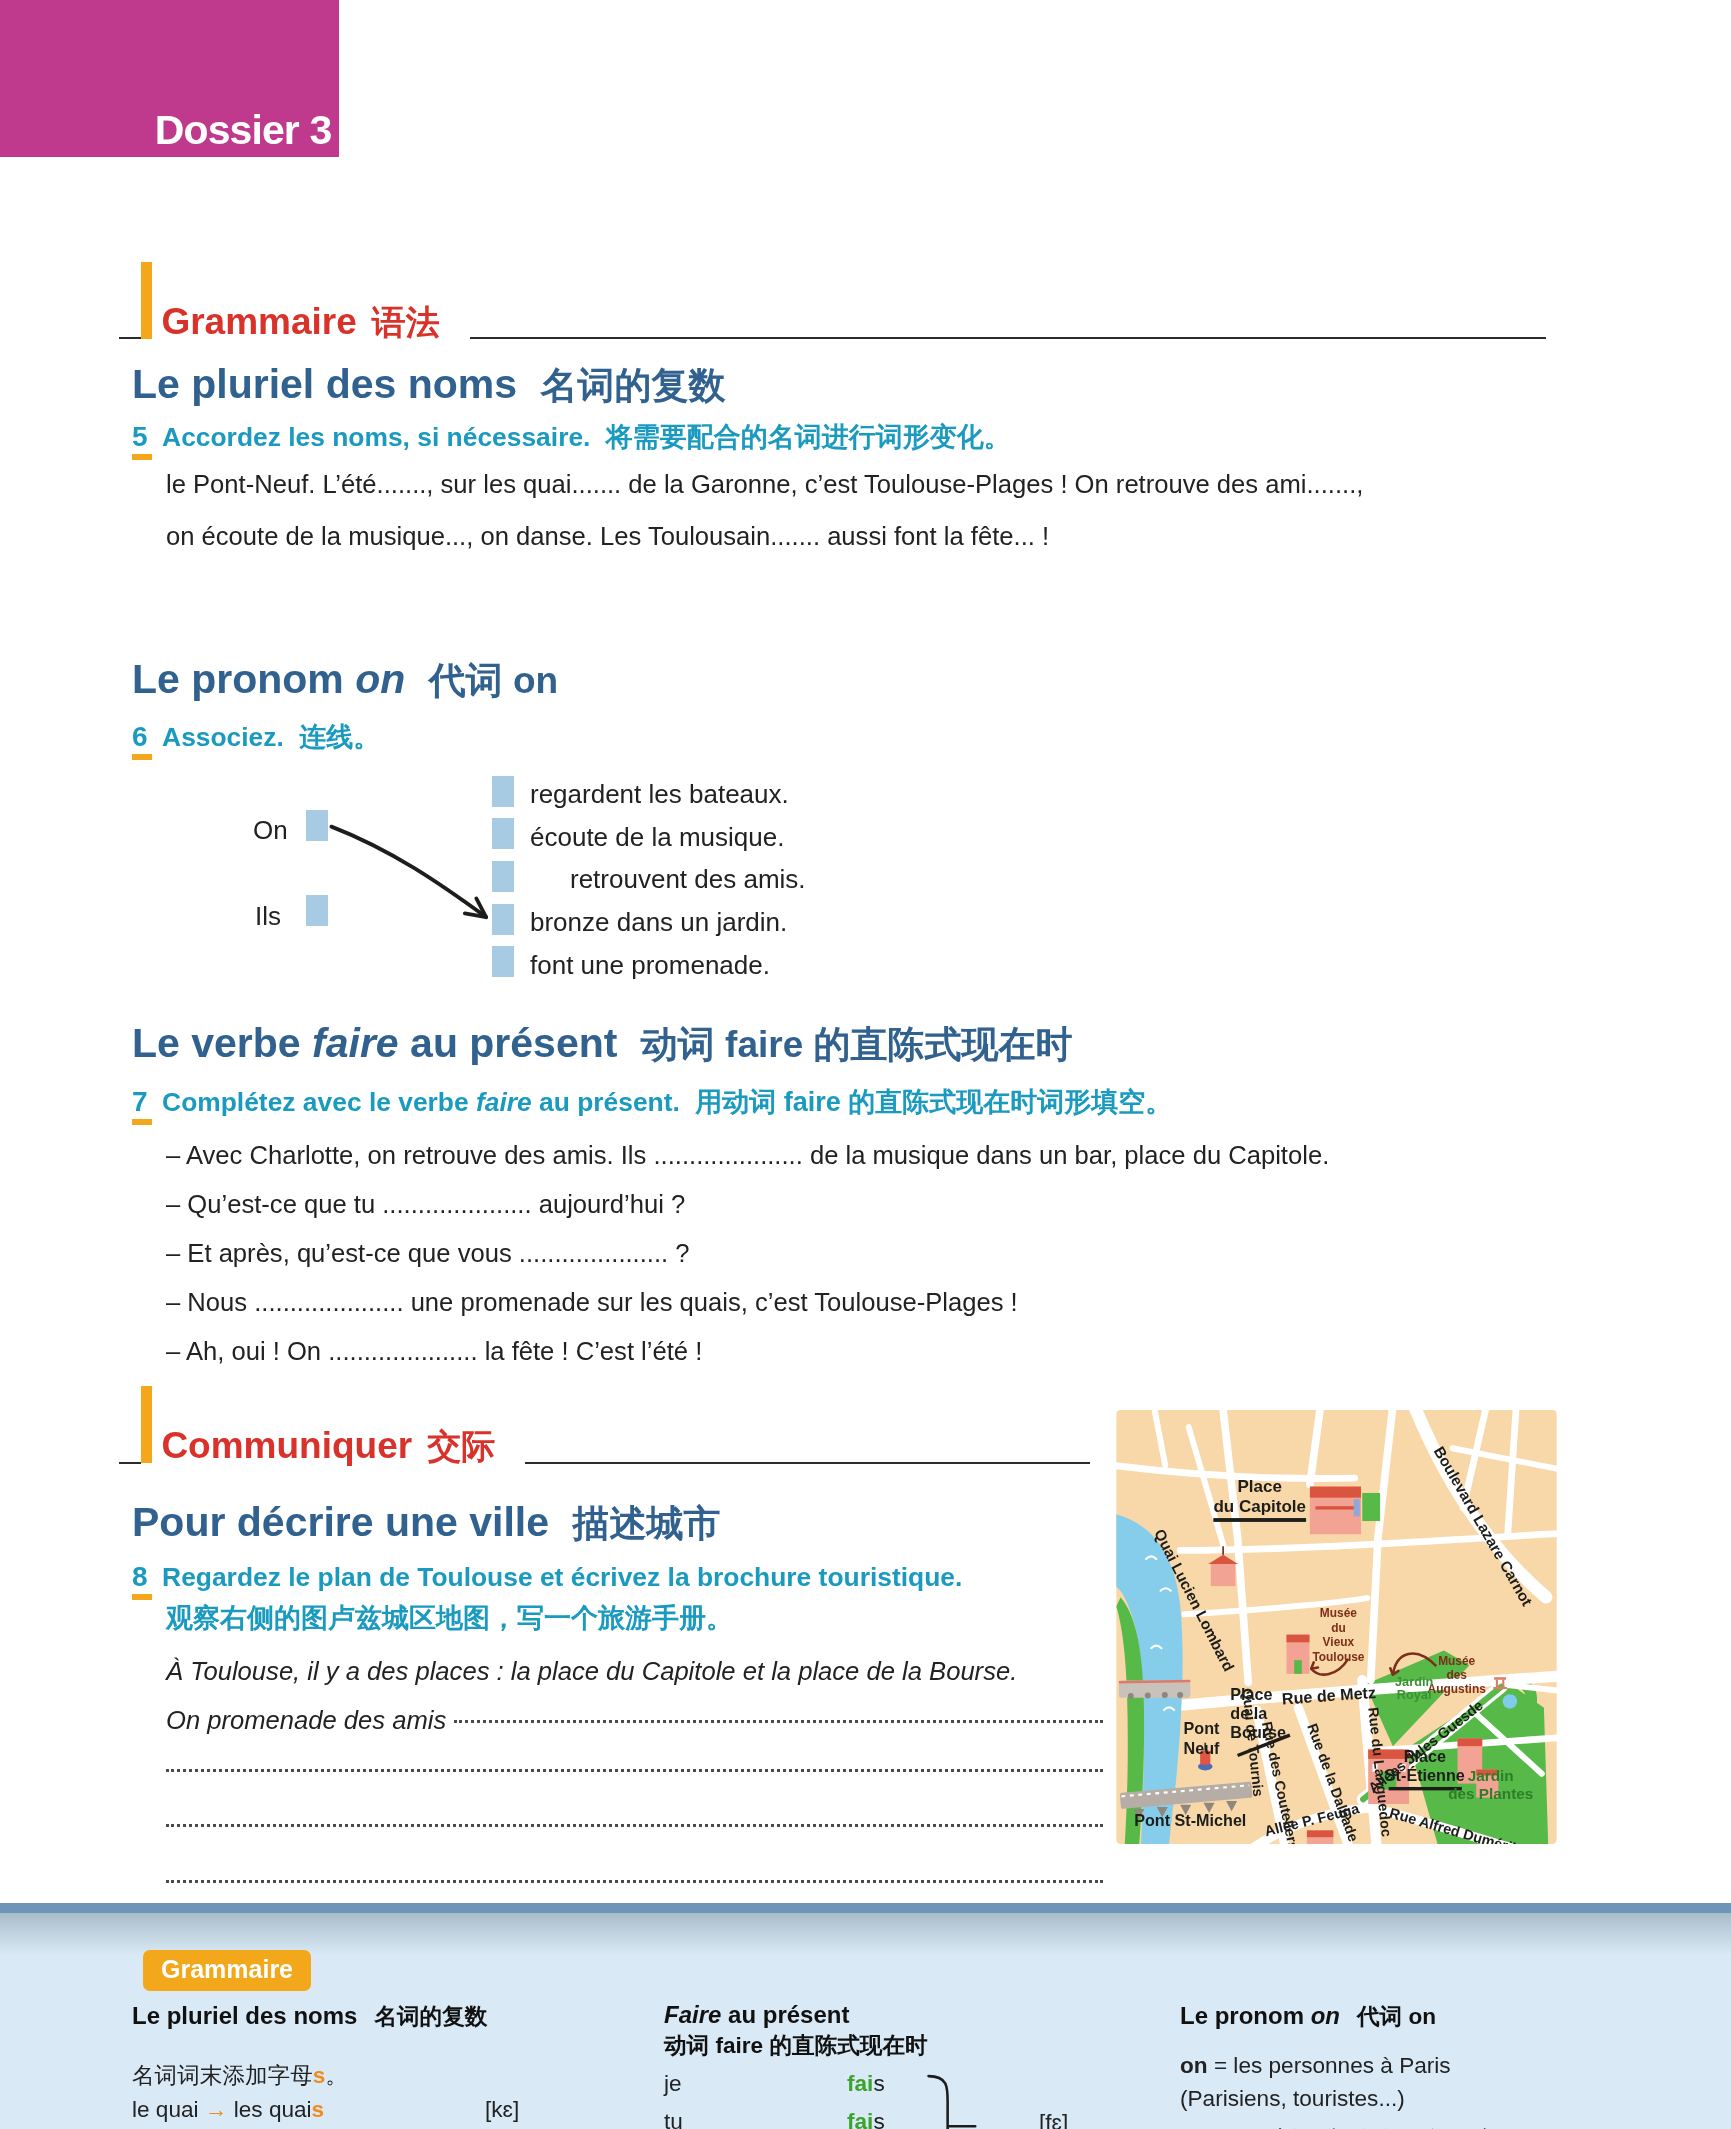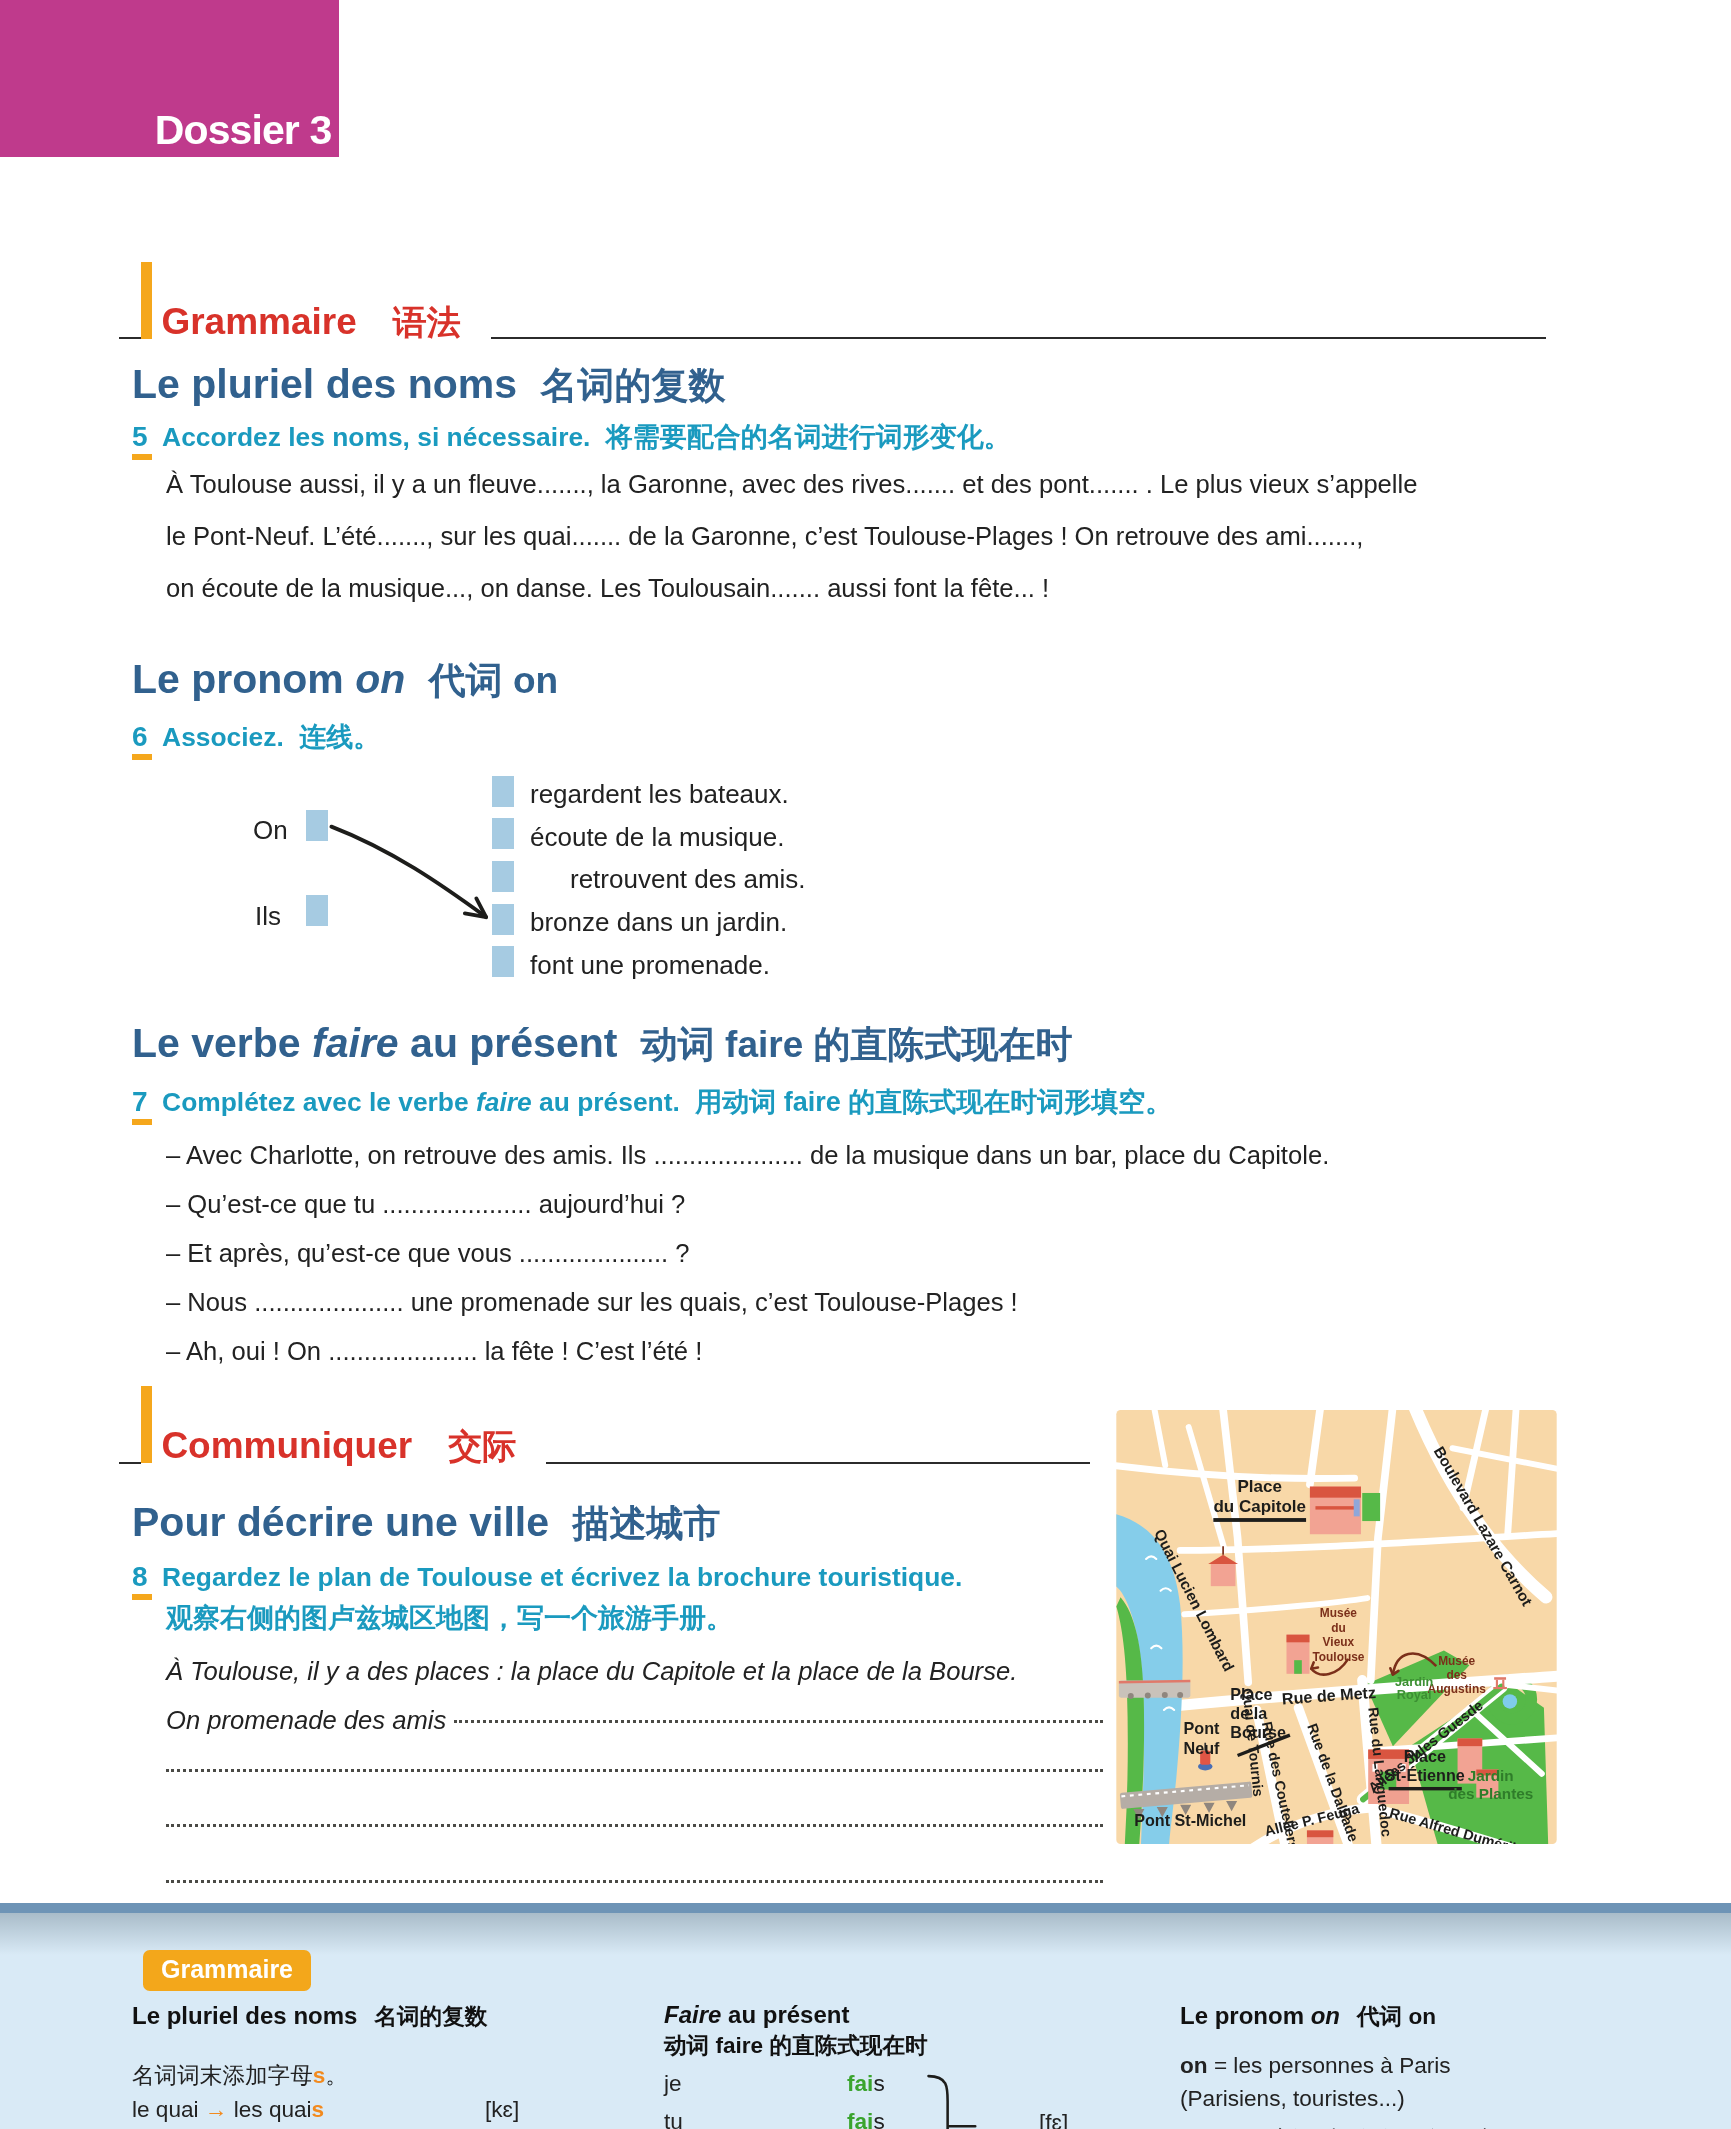"语法" .sechead .zh { margin-left: 36px -> 15px }
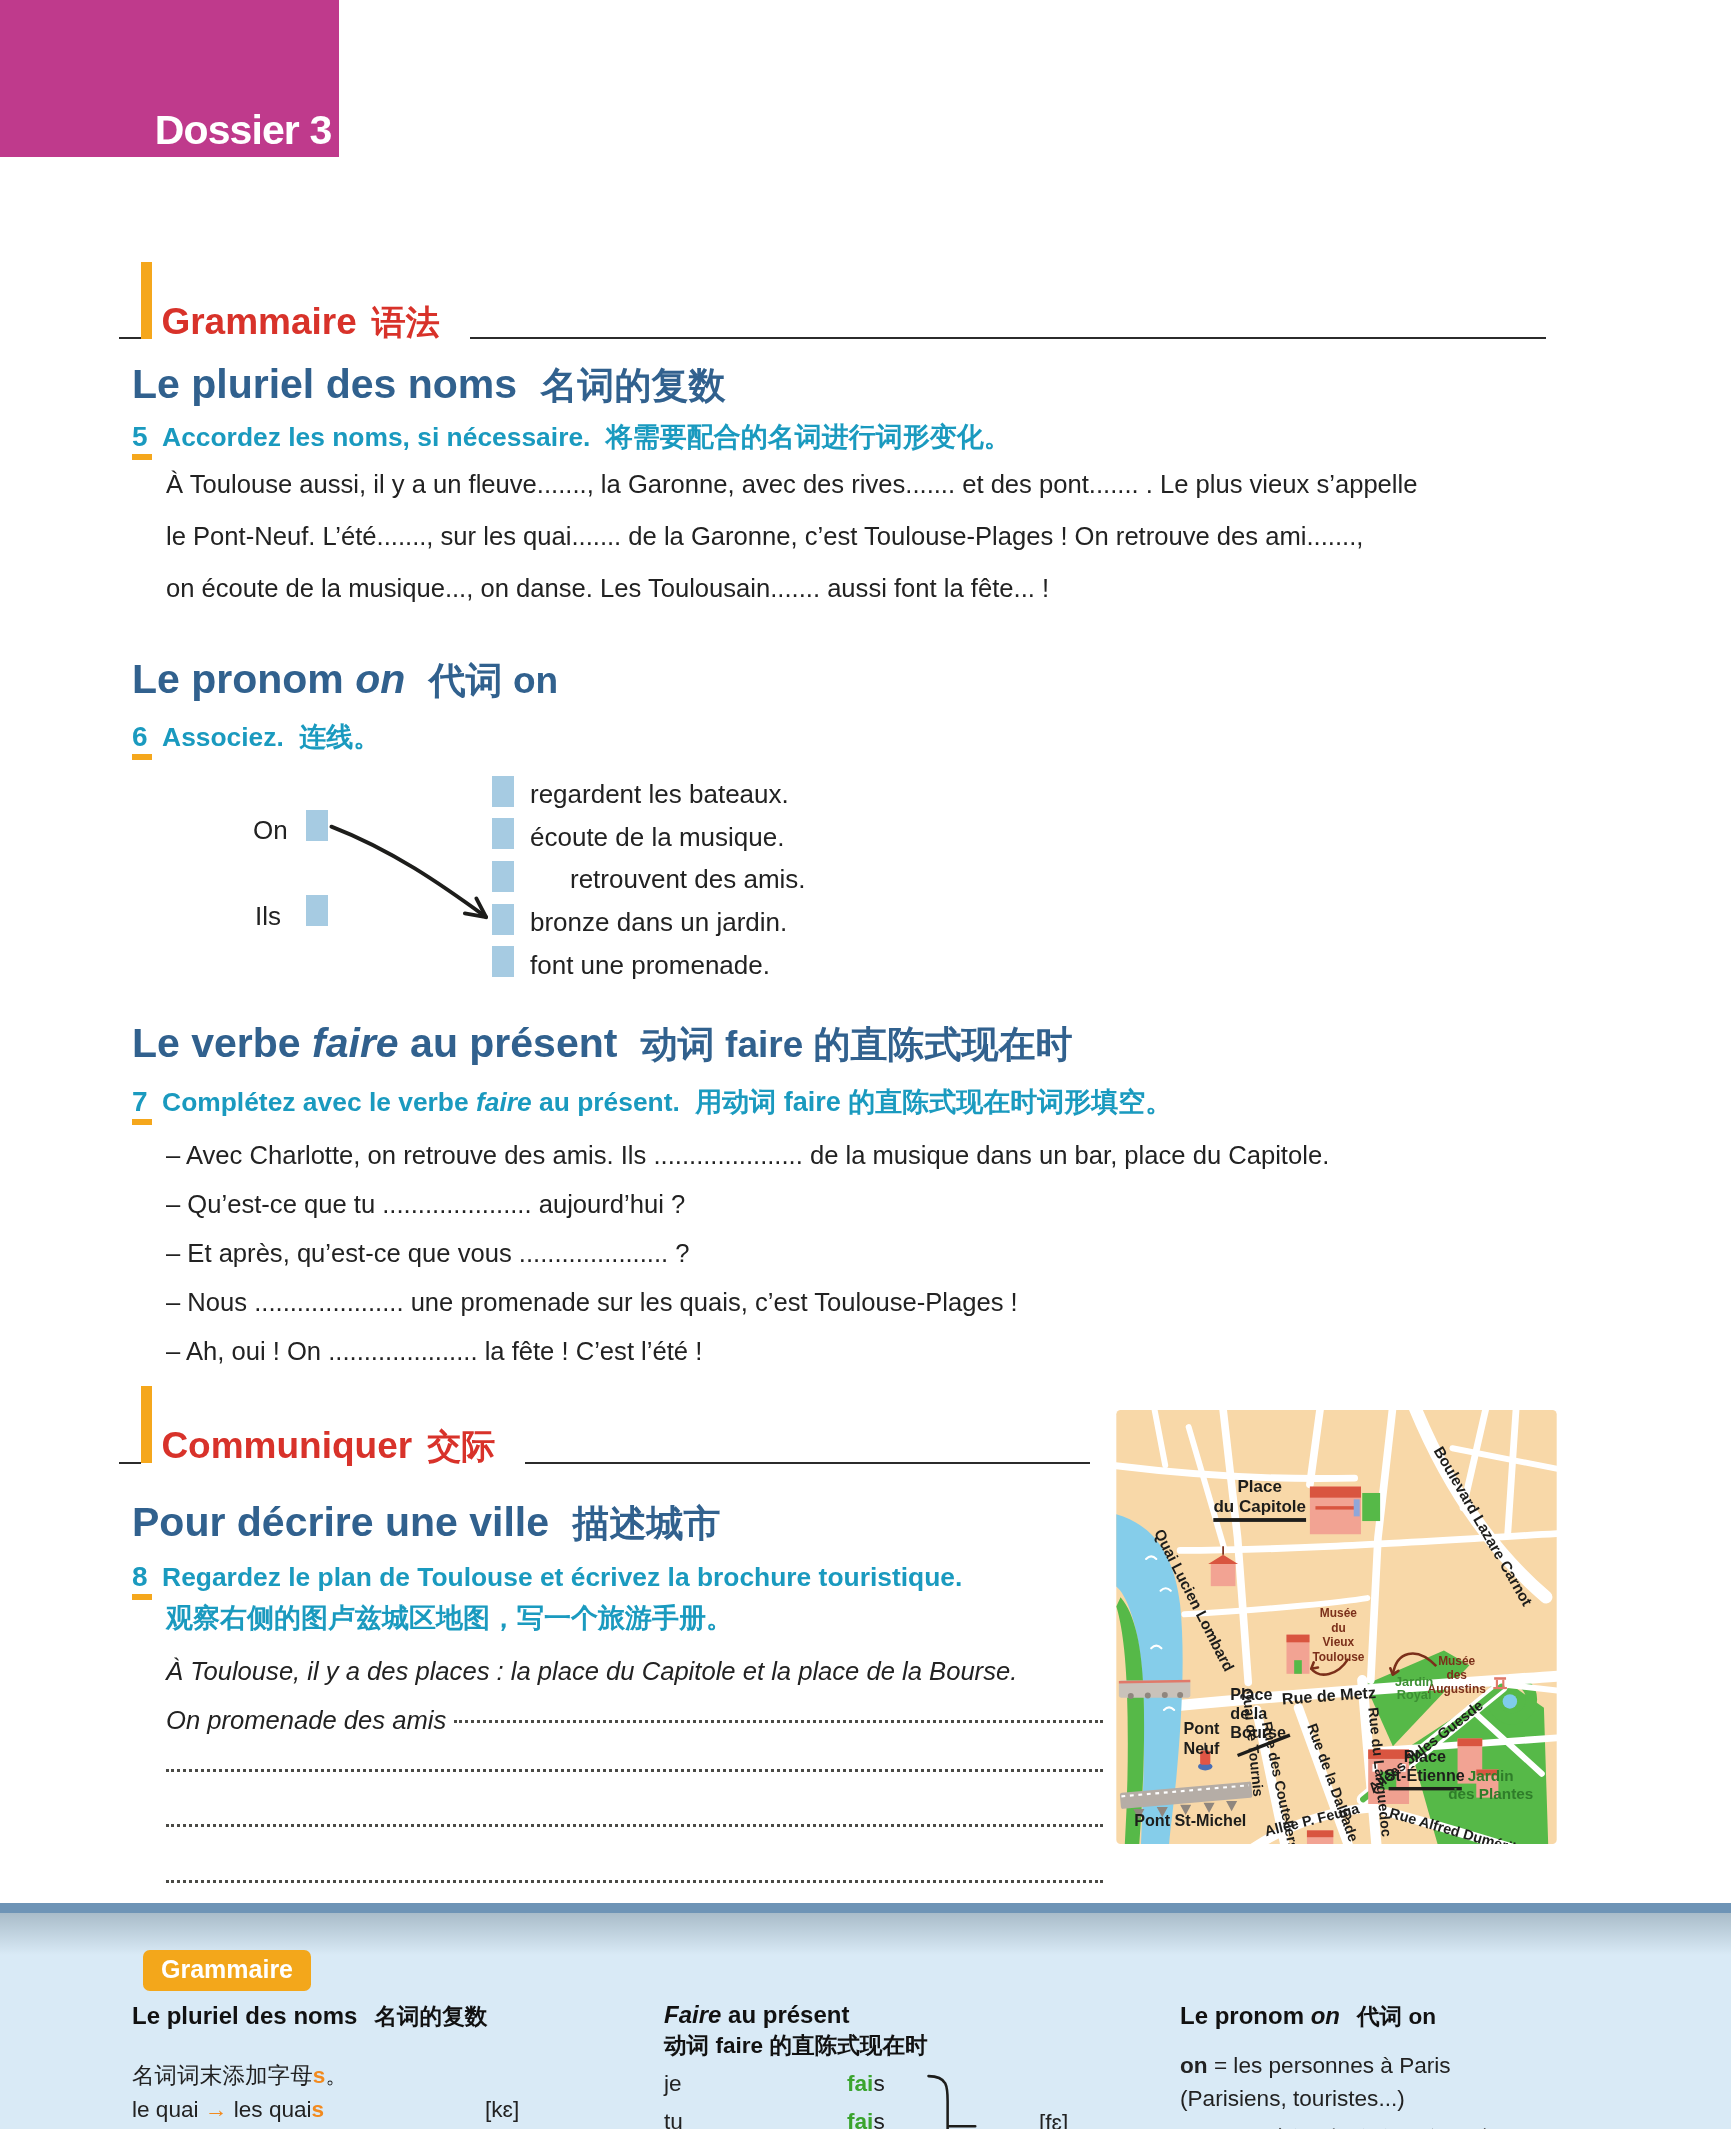"À Toulouse aussi, il y" div.body-txt { html: <div>À Toulouse aussi, il y a un fleuve......., la Garonne, avec des rives....... et des pont....... . Le plus vieux s’appelle</div> -> none }
